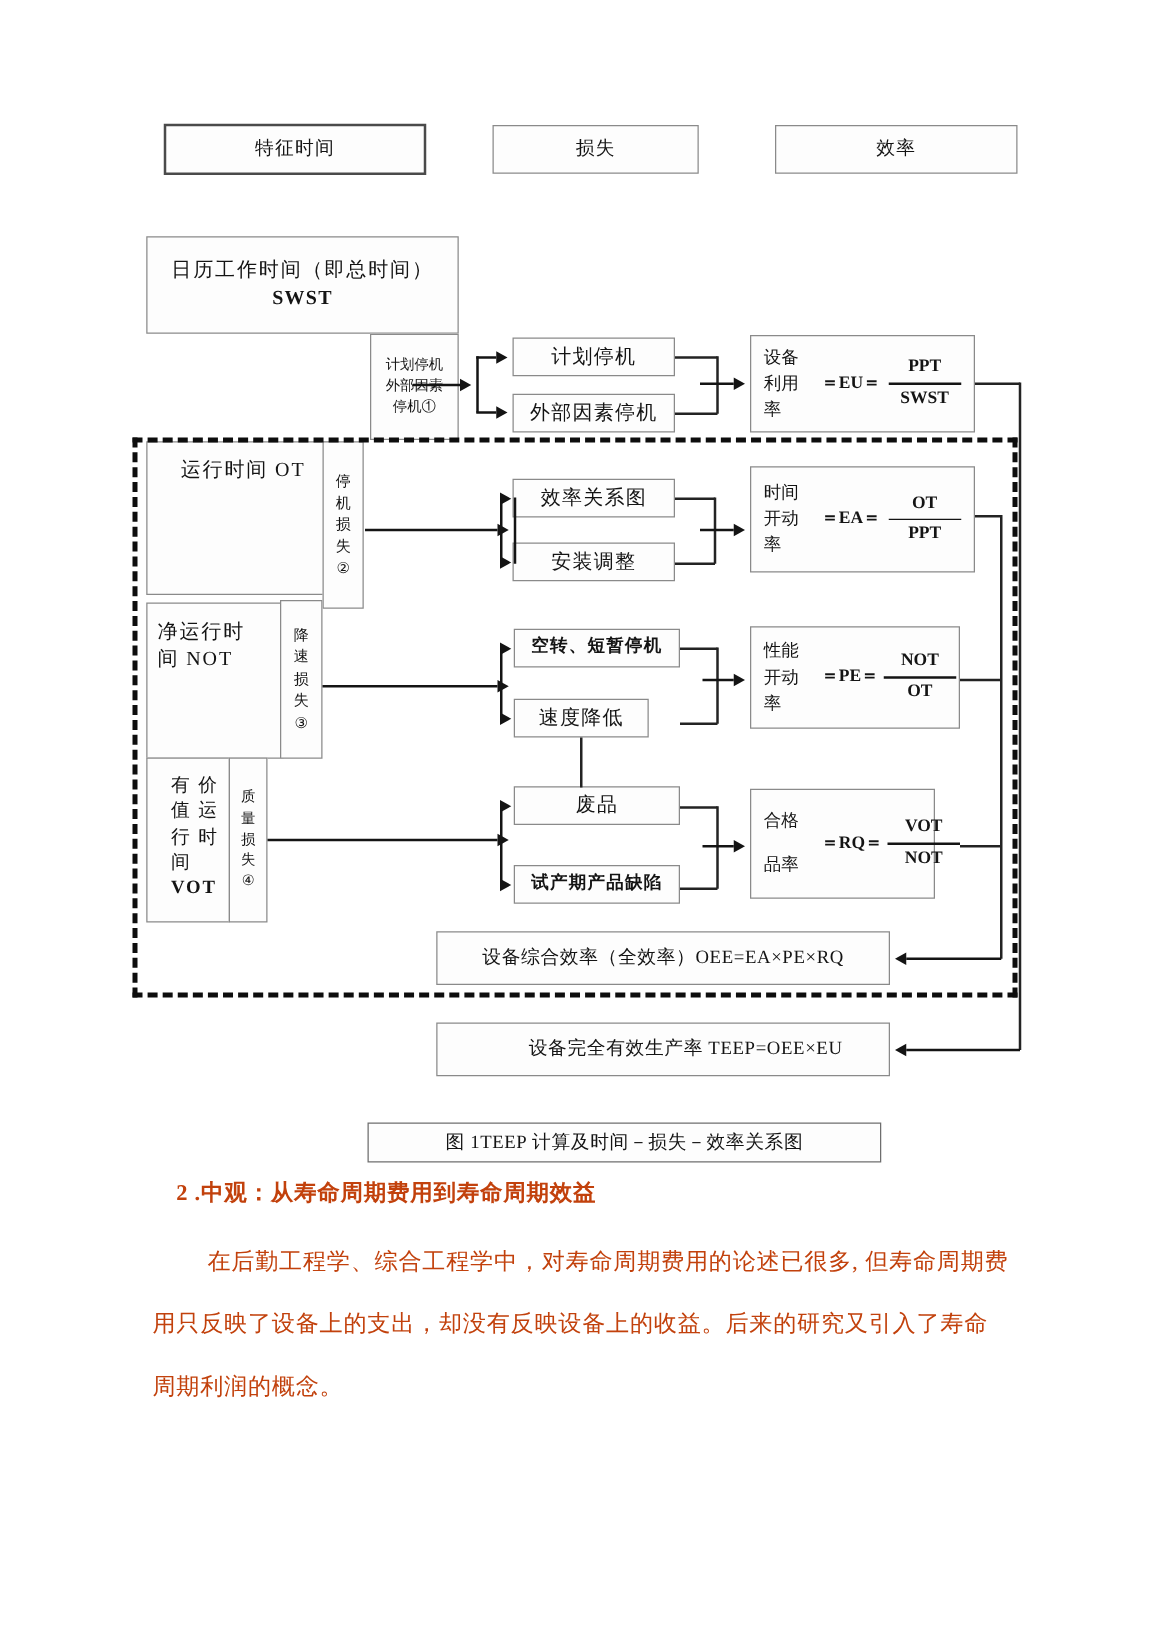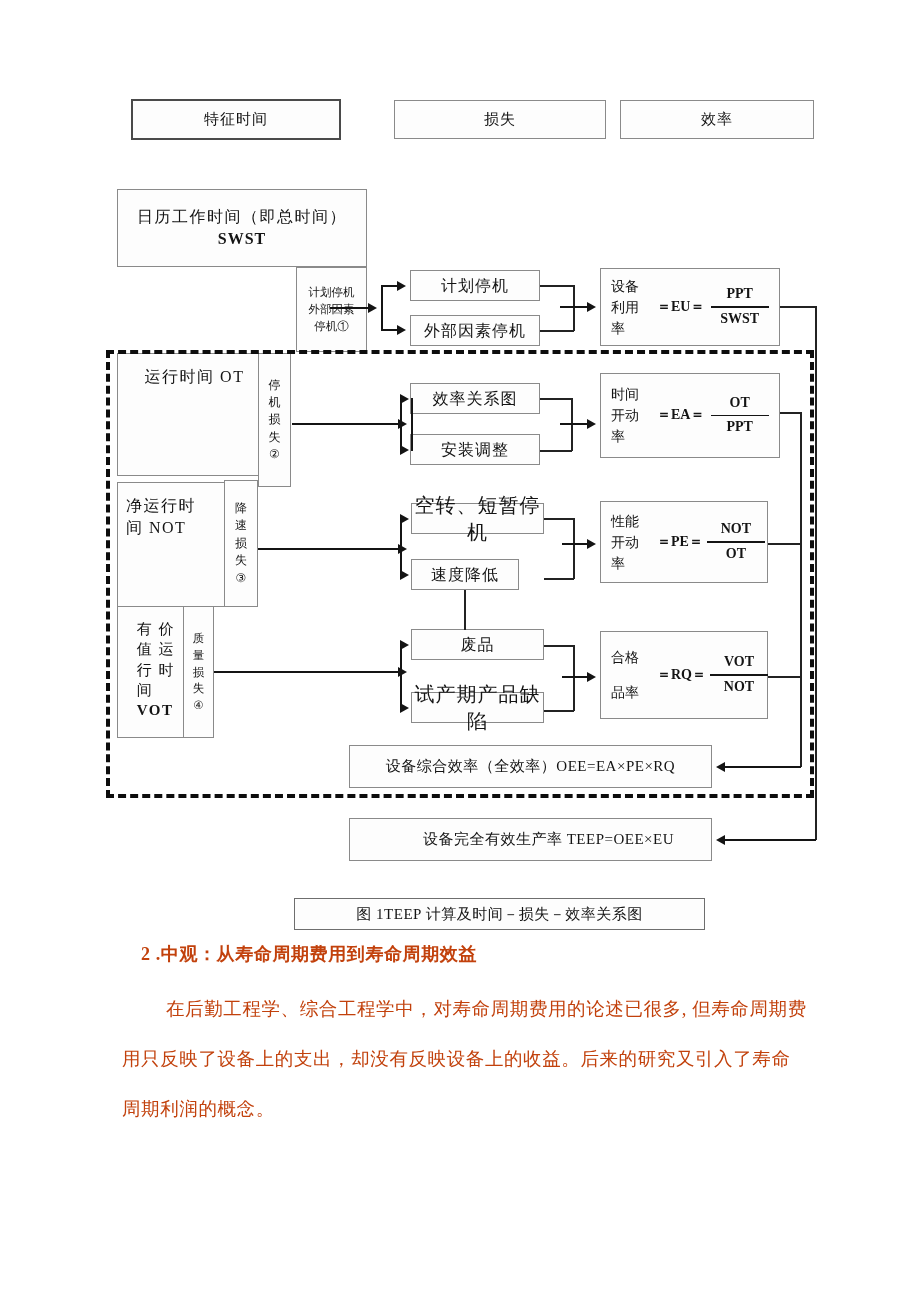"损失" div.node { width: 212px -> 165px }
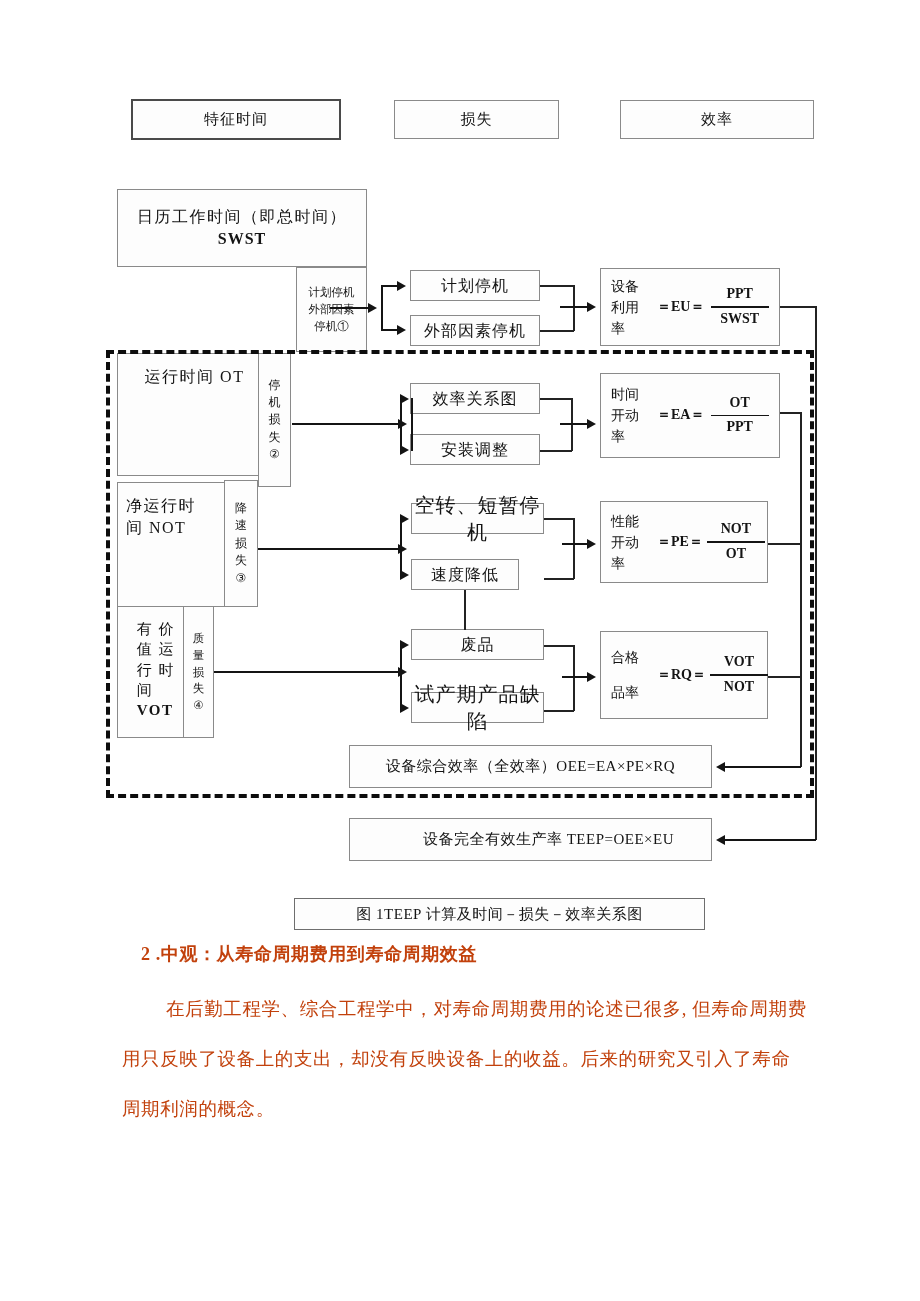"空转、短暂停机" .loss.sm { font-size: 20px -> 14px; font-weight: none -> bold }
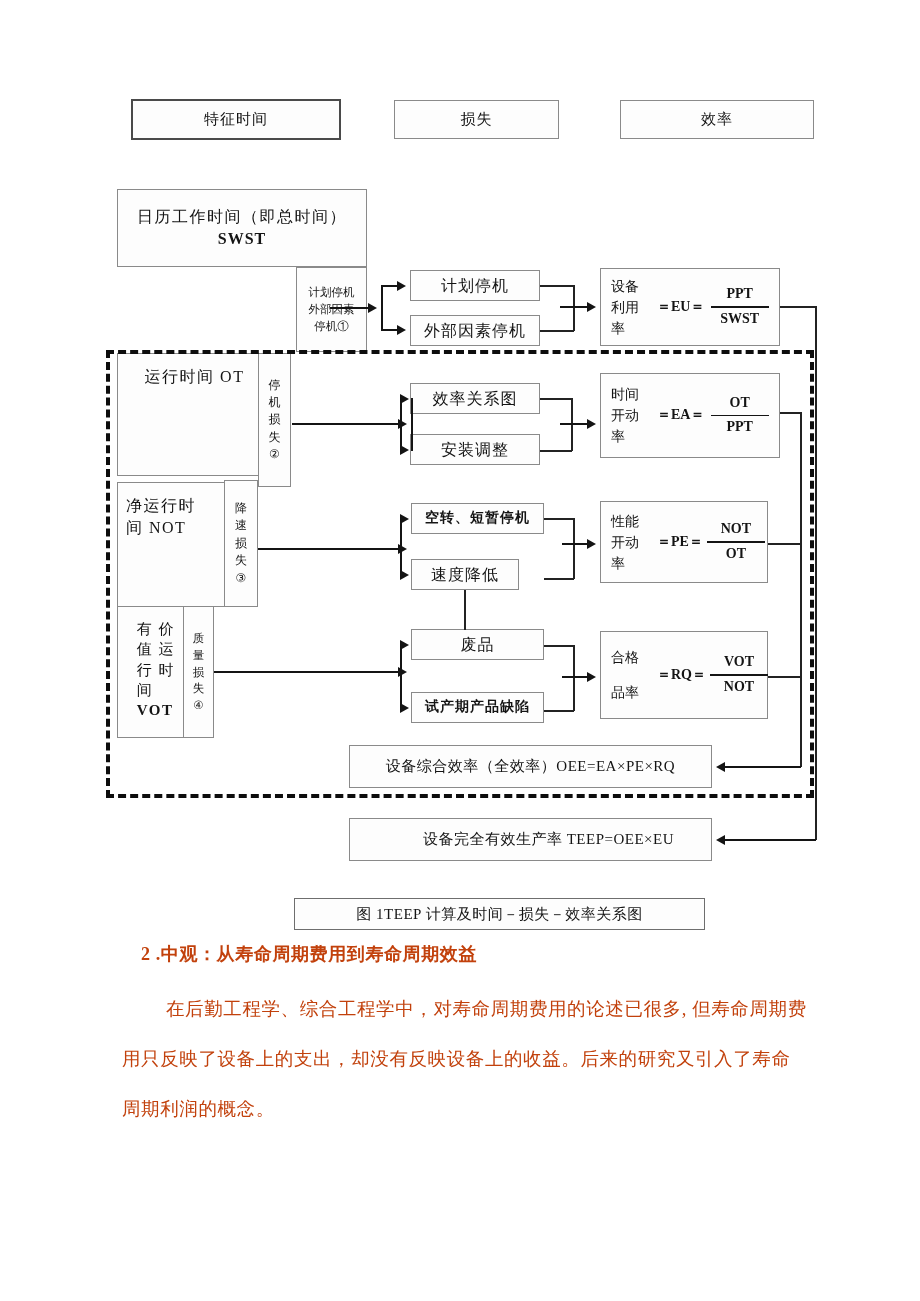"合格" div.node { width: 168px -> 148px }
